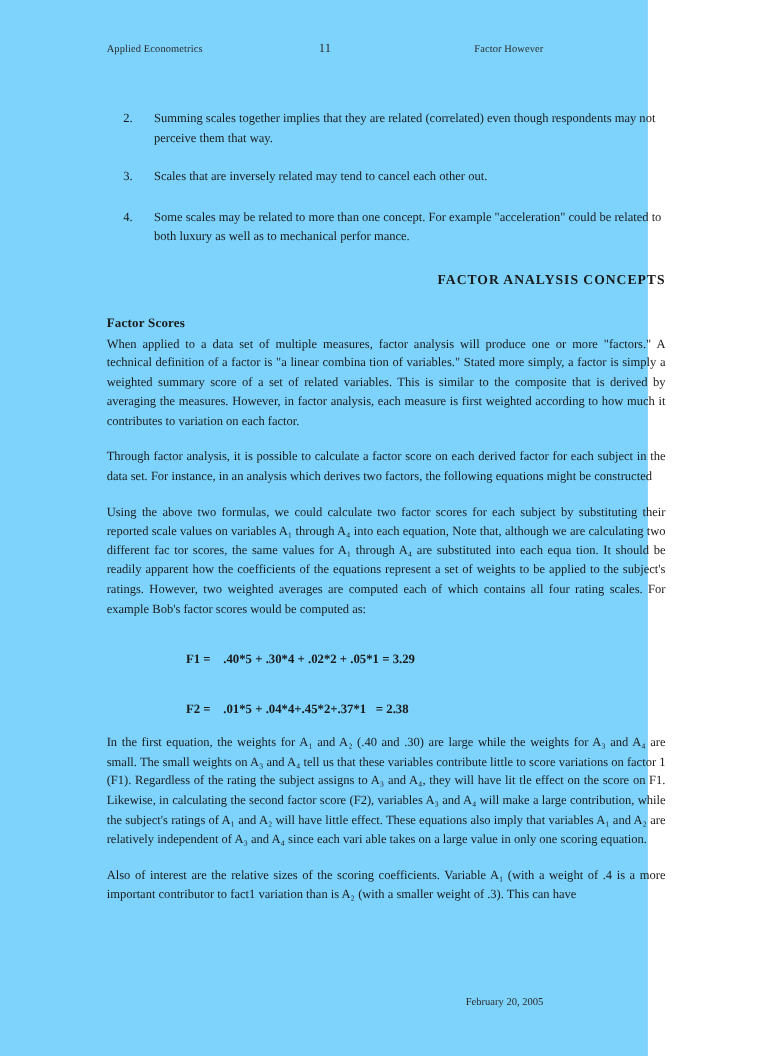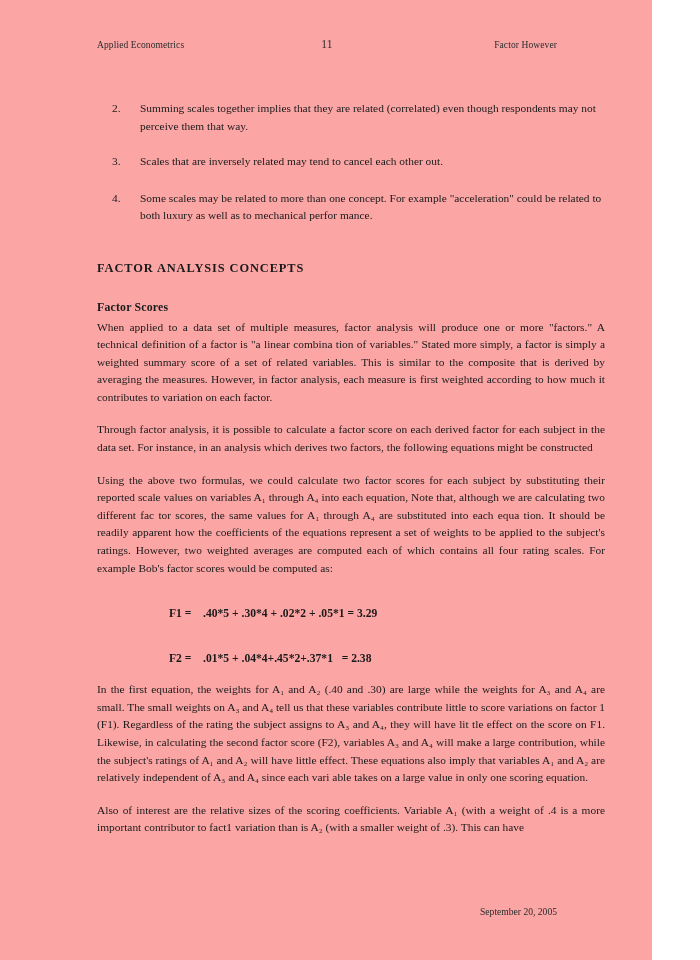"Applied Econometrics" .page { background: #fca5a5 -> #7dd3fc; width: 652px -> 589px }
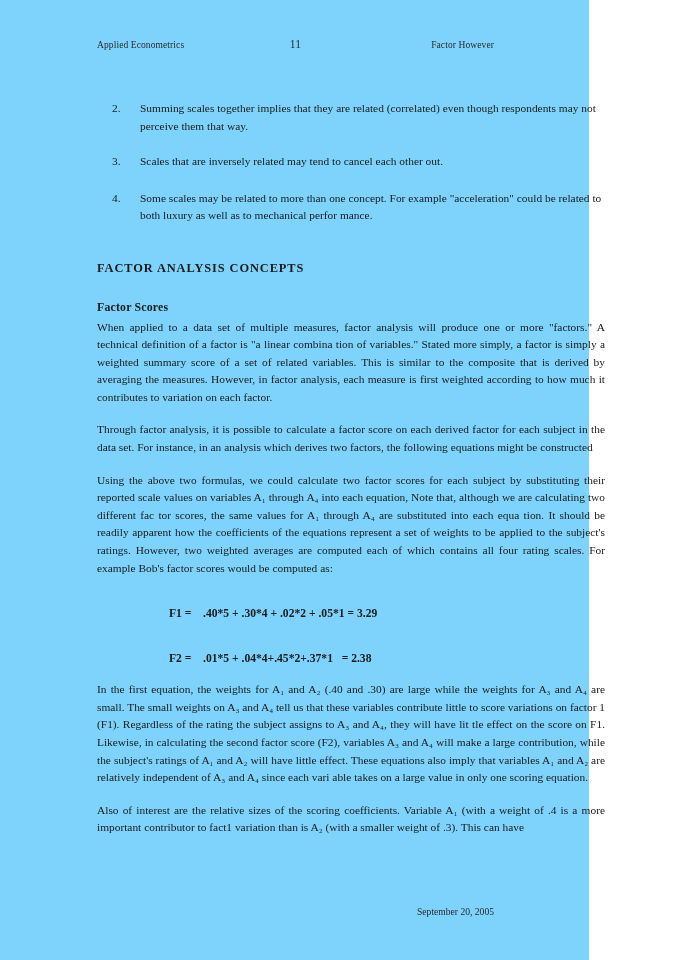"FACTOR ANALYSIS CONCEPTS" .section-title { margin-top: 36px -> 22px; text-align: left -> right }
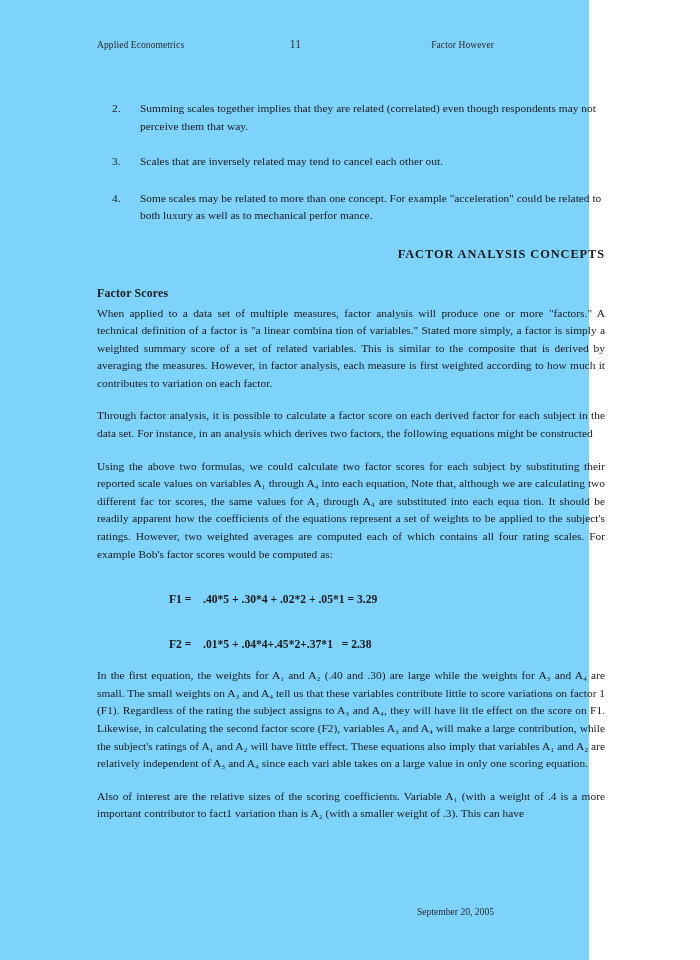"September 20, 2005" div.footer-date { text: September -> February }
